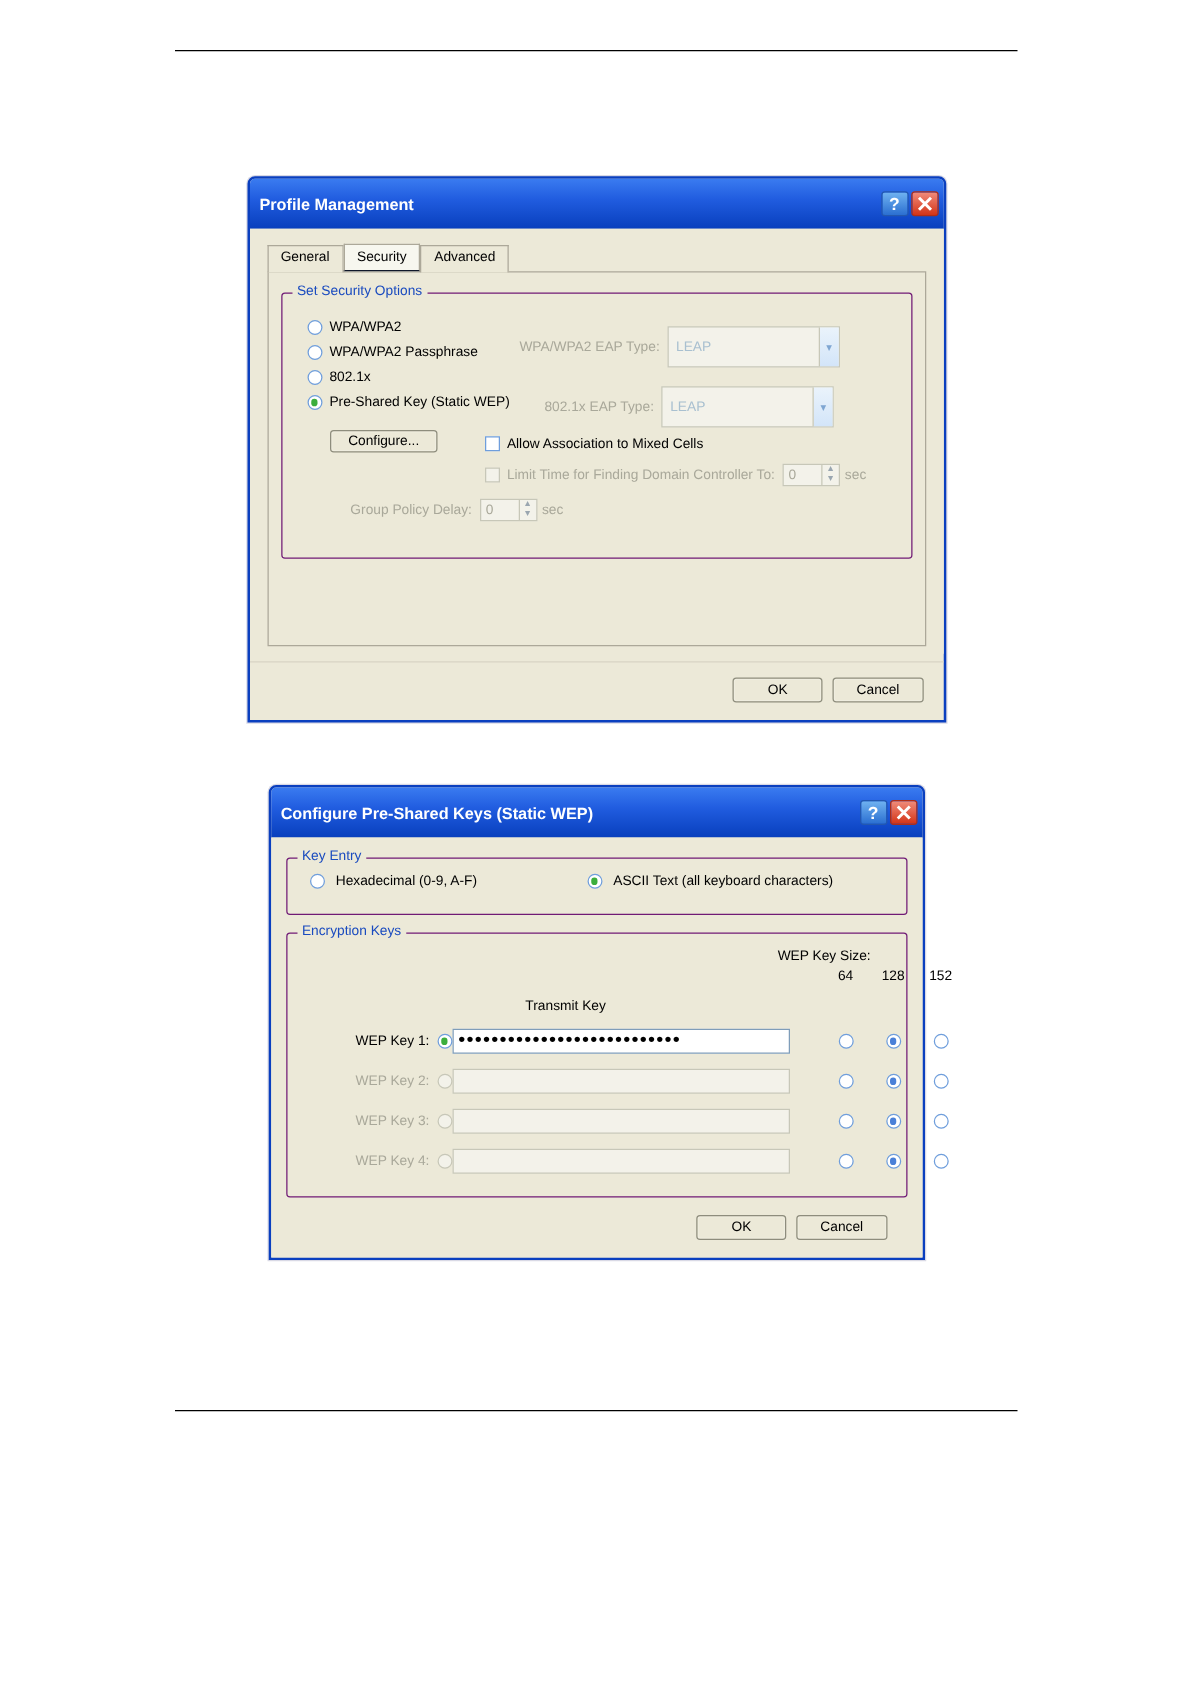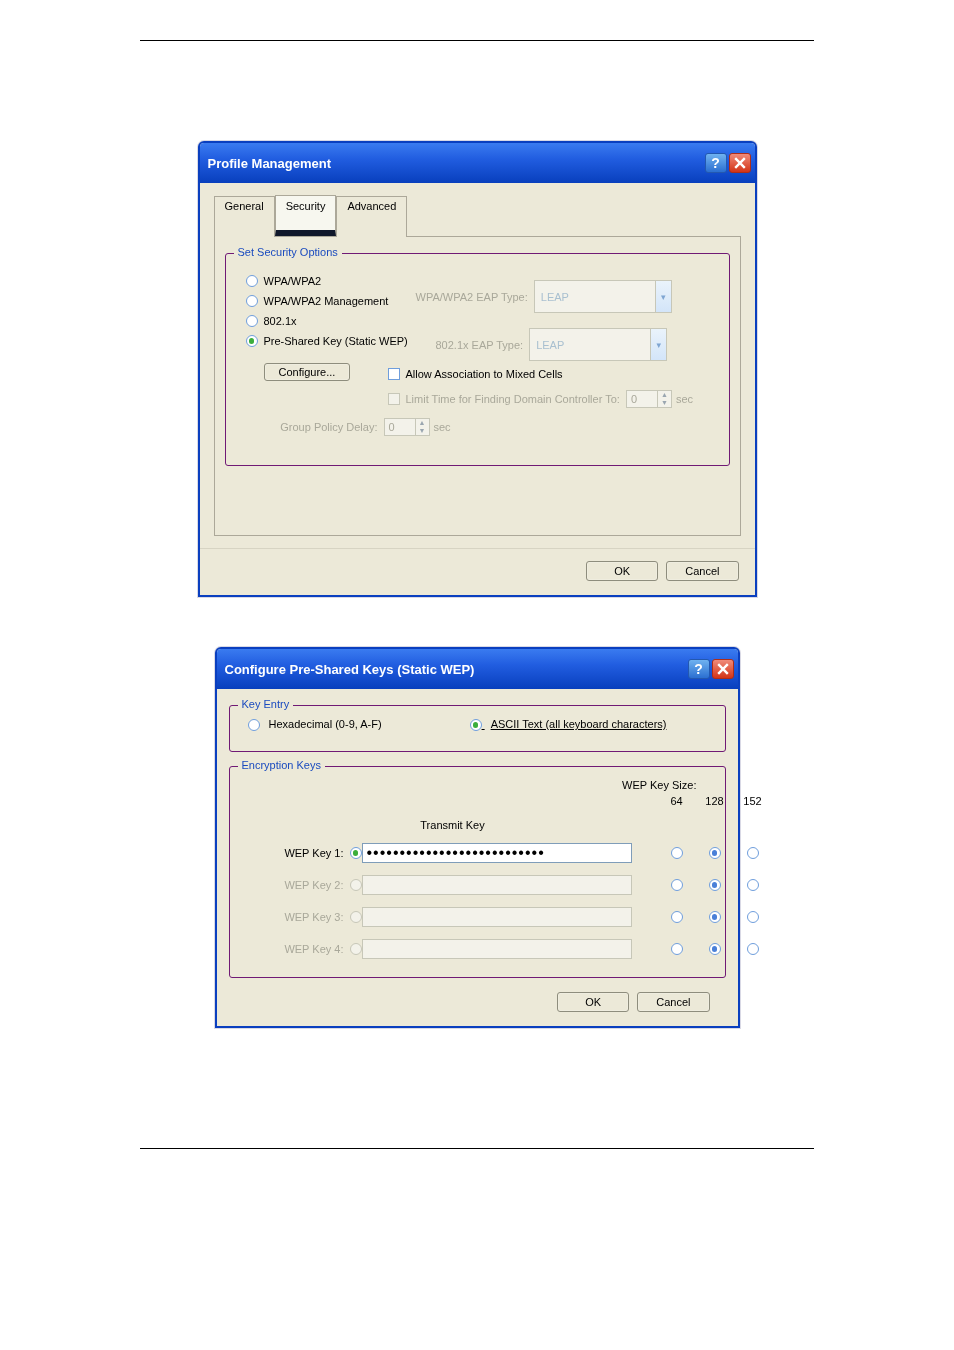"Security" .tab.active { border-bottom: 6px solid #0f172a -> 1px solid #0f172a; padding-bottom: 18px -> 4px }
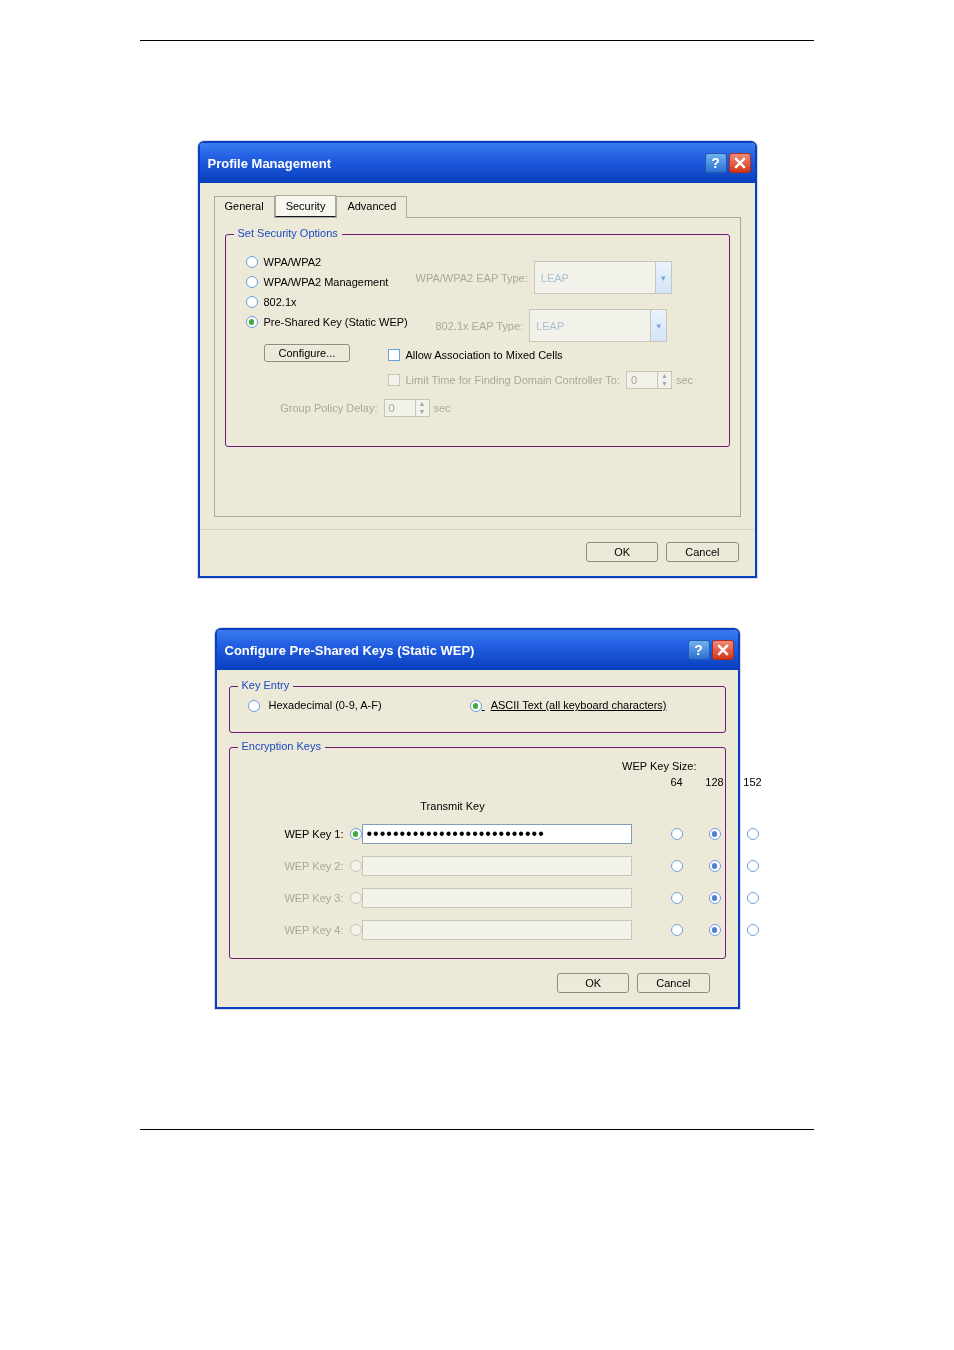"WPA/WPA2 Management" span.lbl { text: Management -> Passphrase }
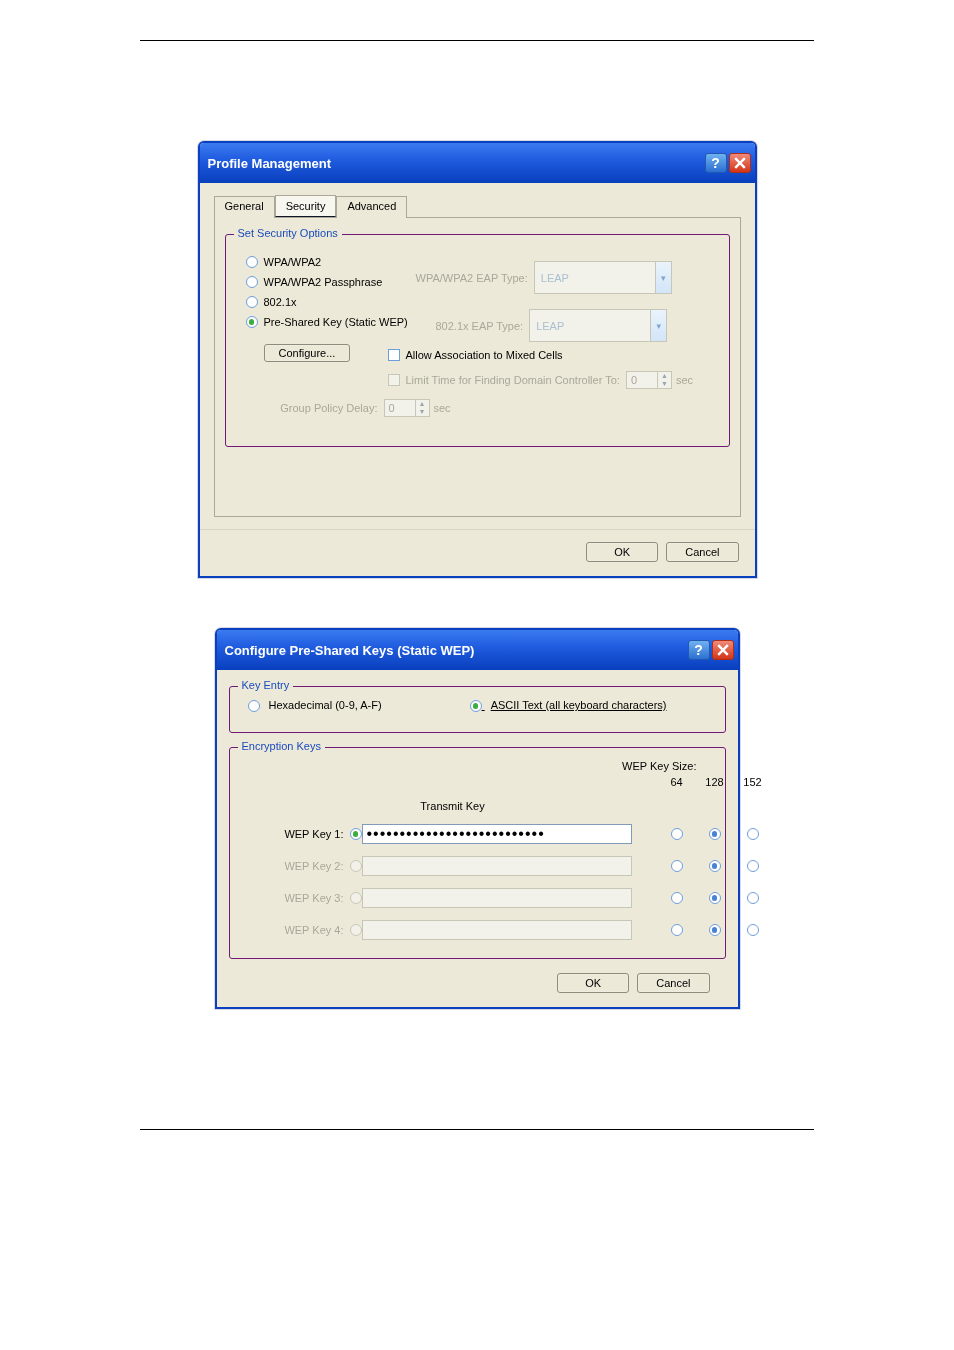"ASCII Text (all keyboard characters)" span { text-decoration: underline -> none }
